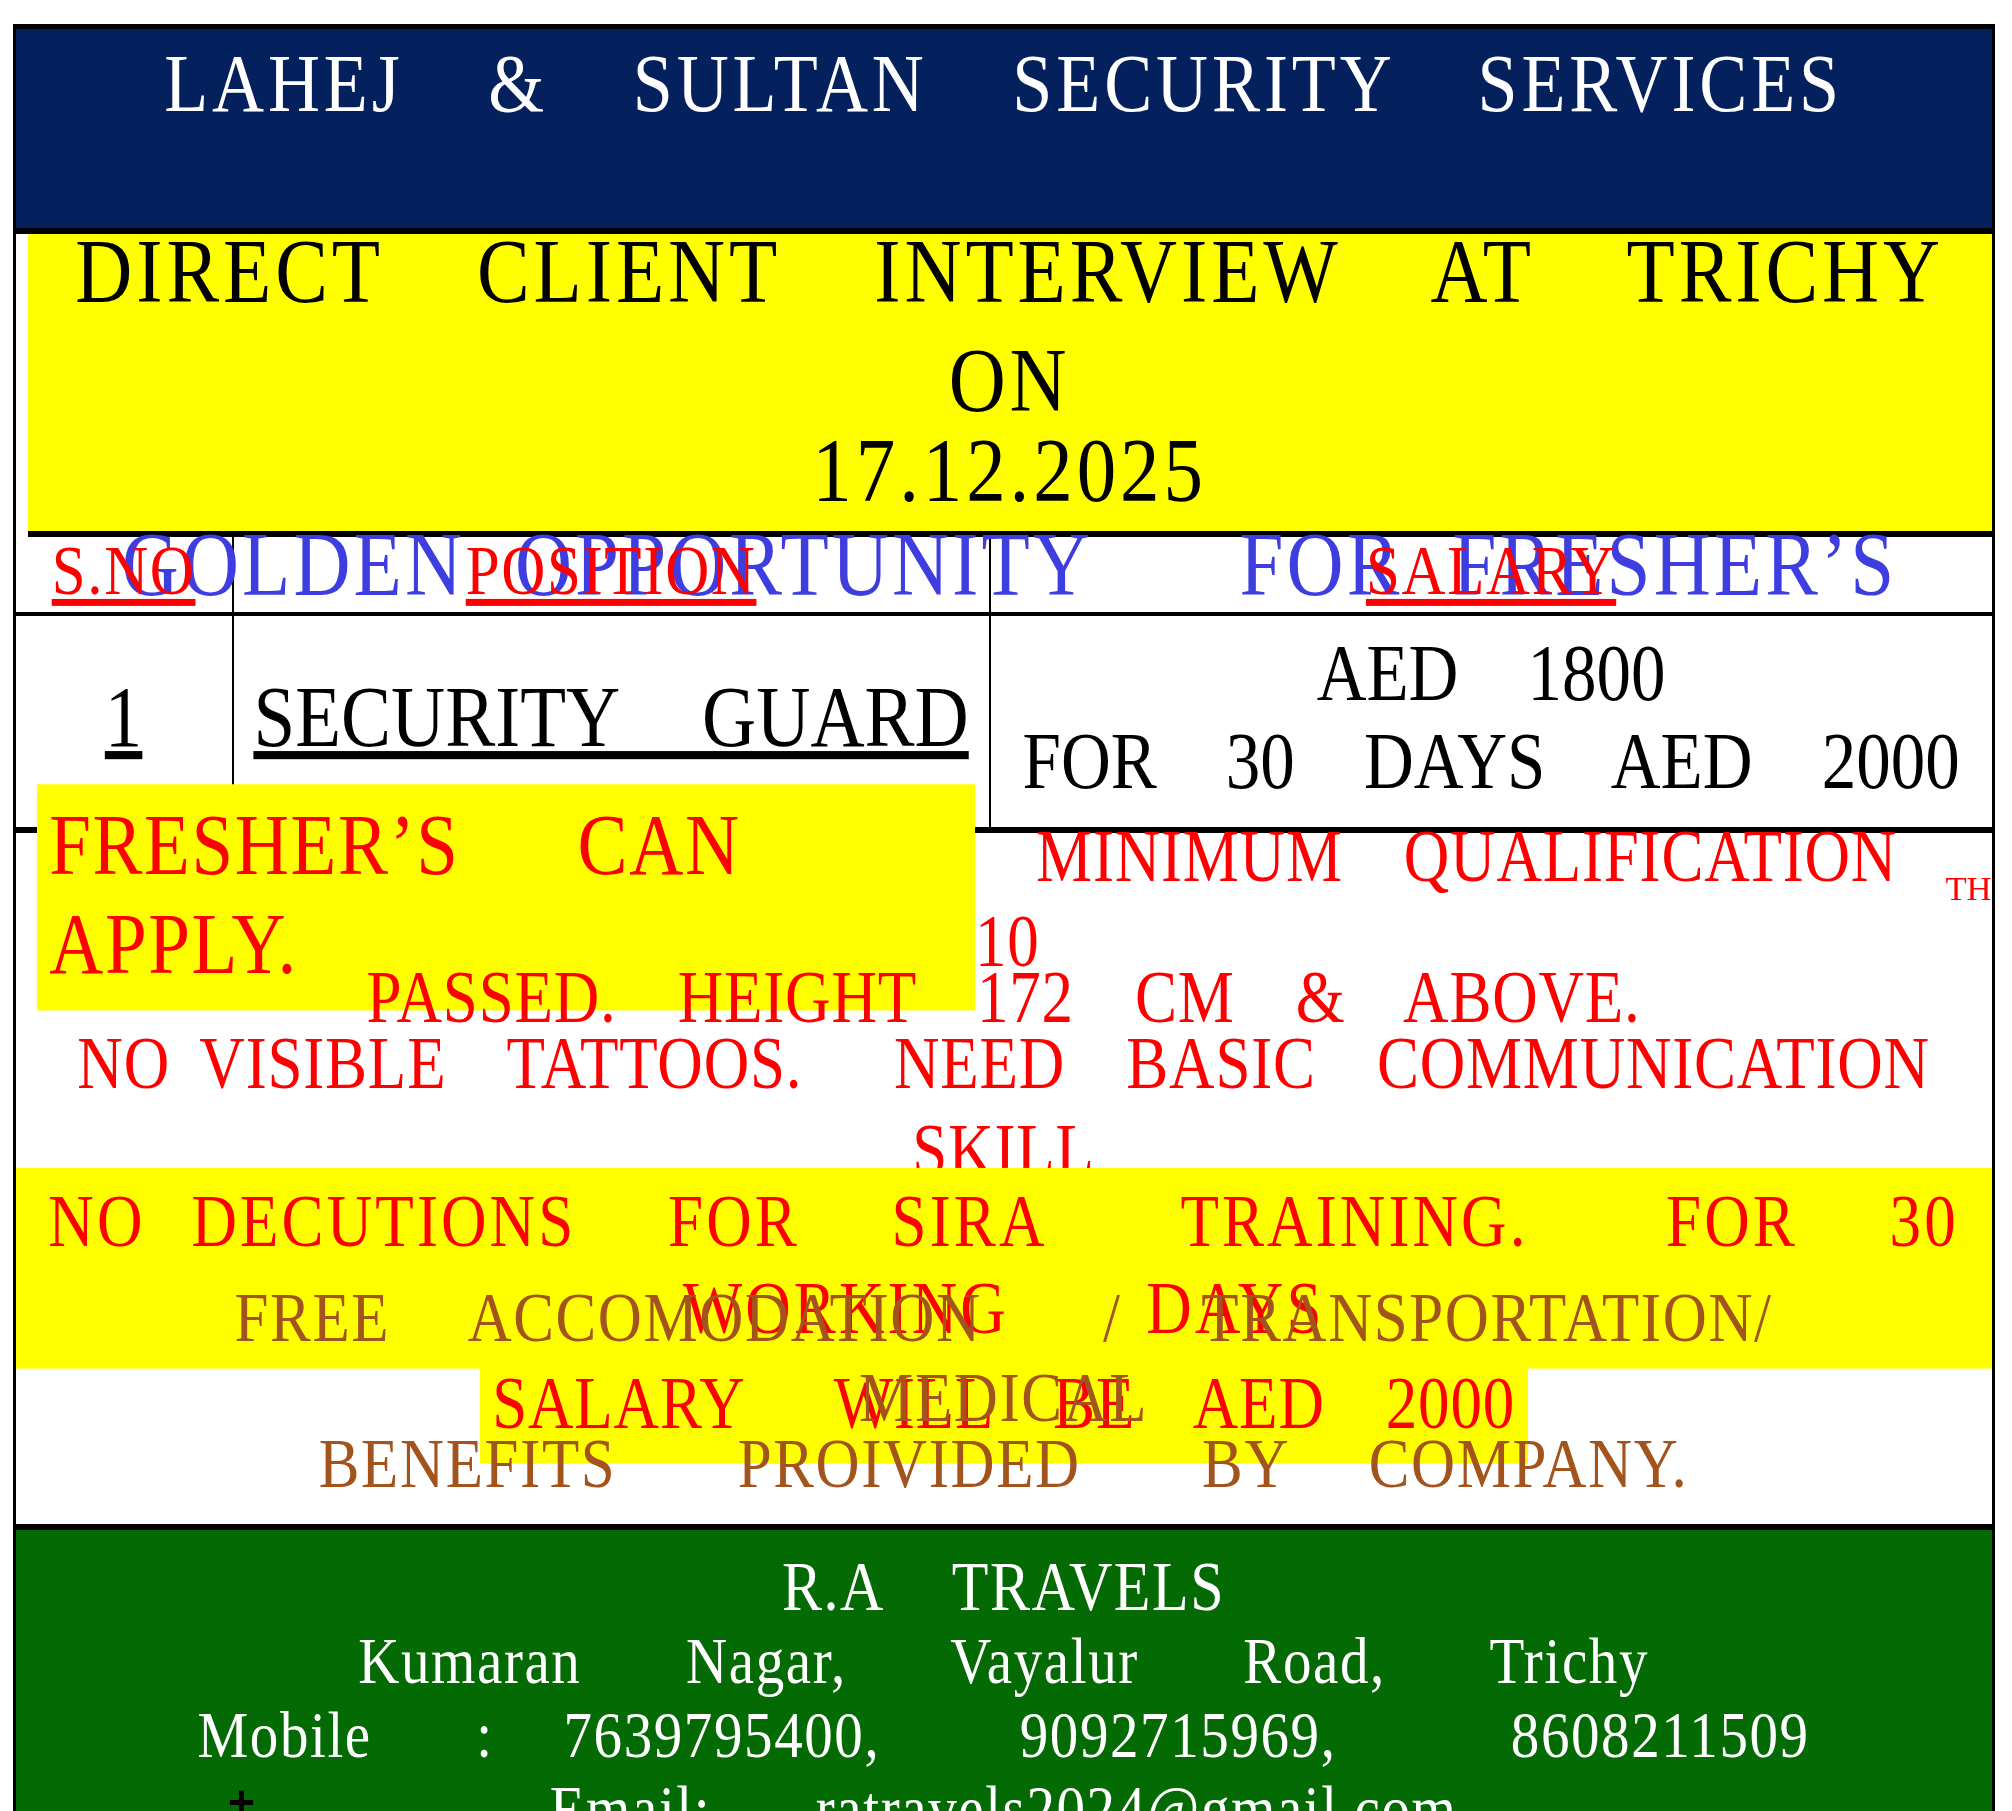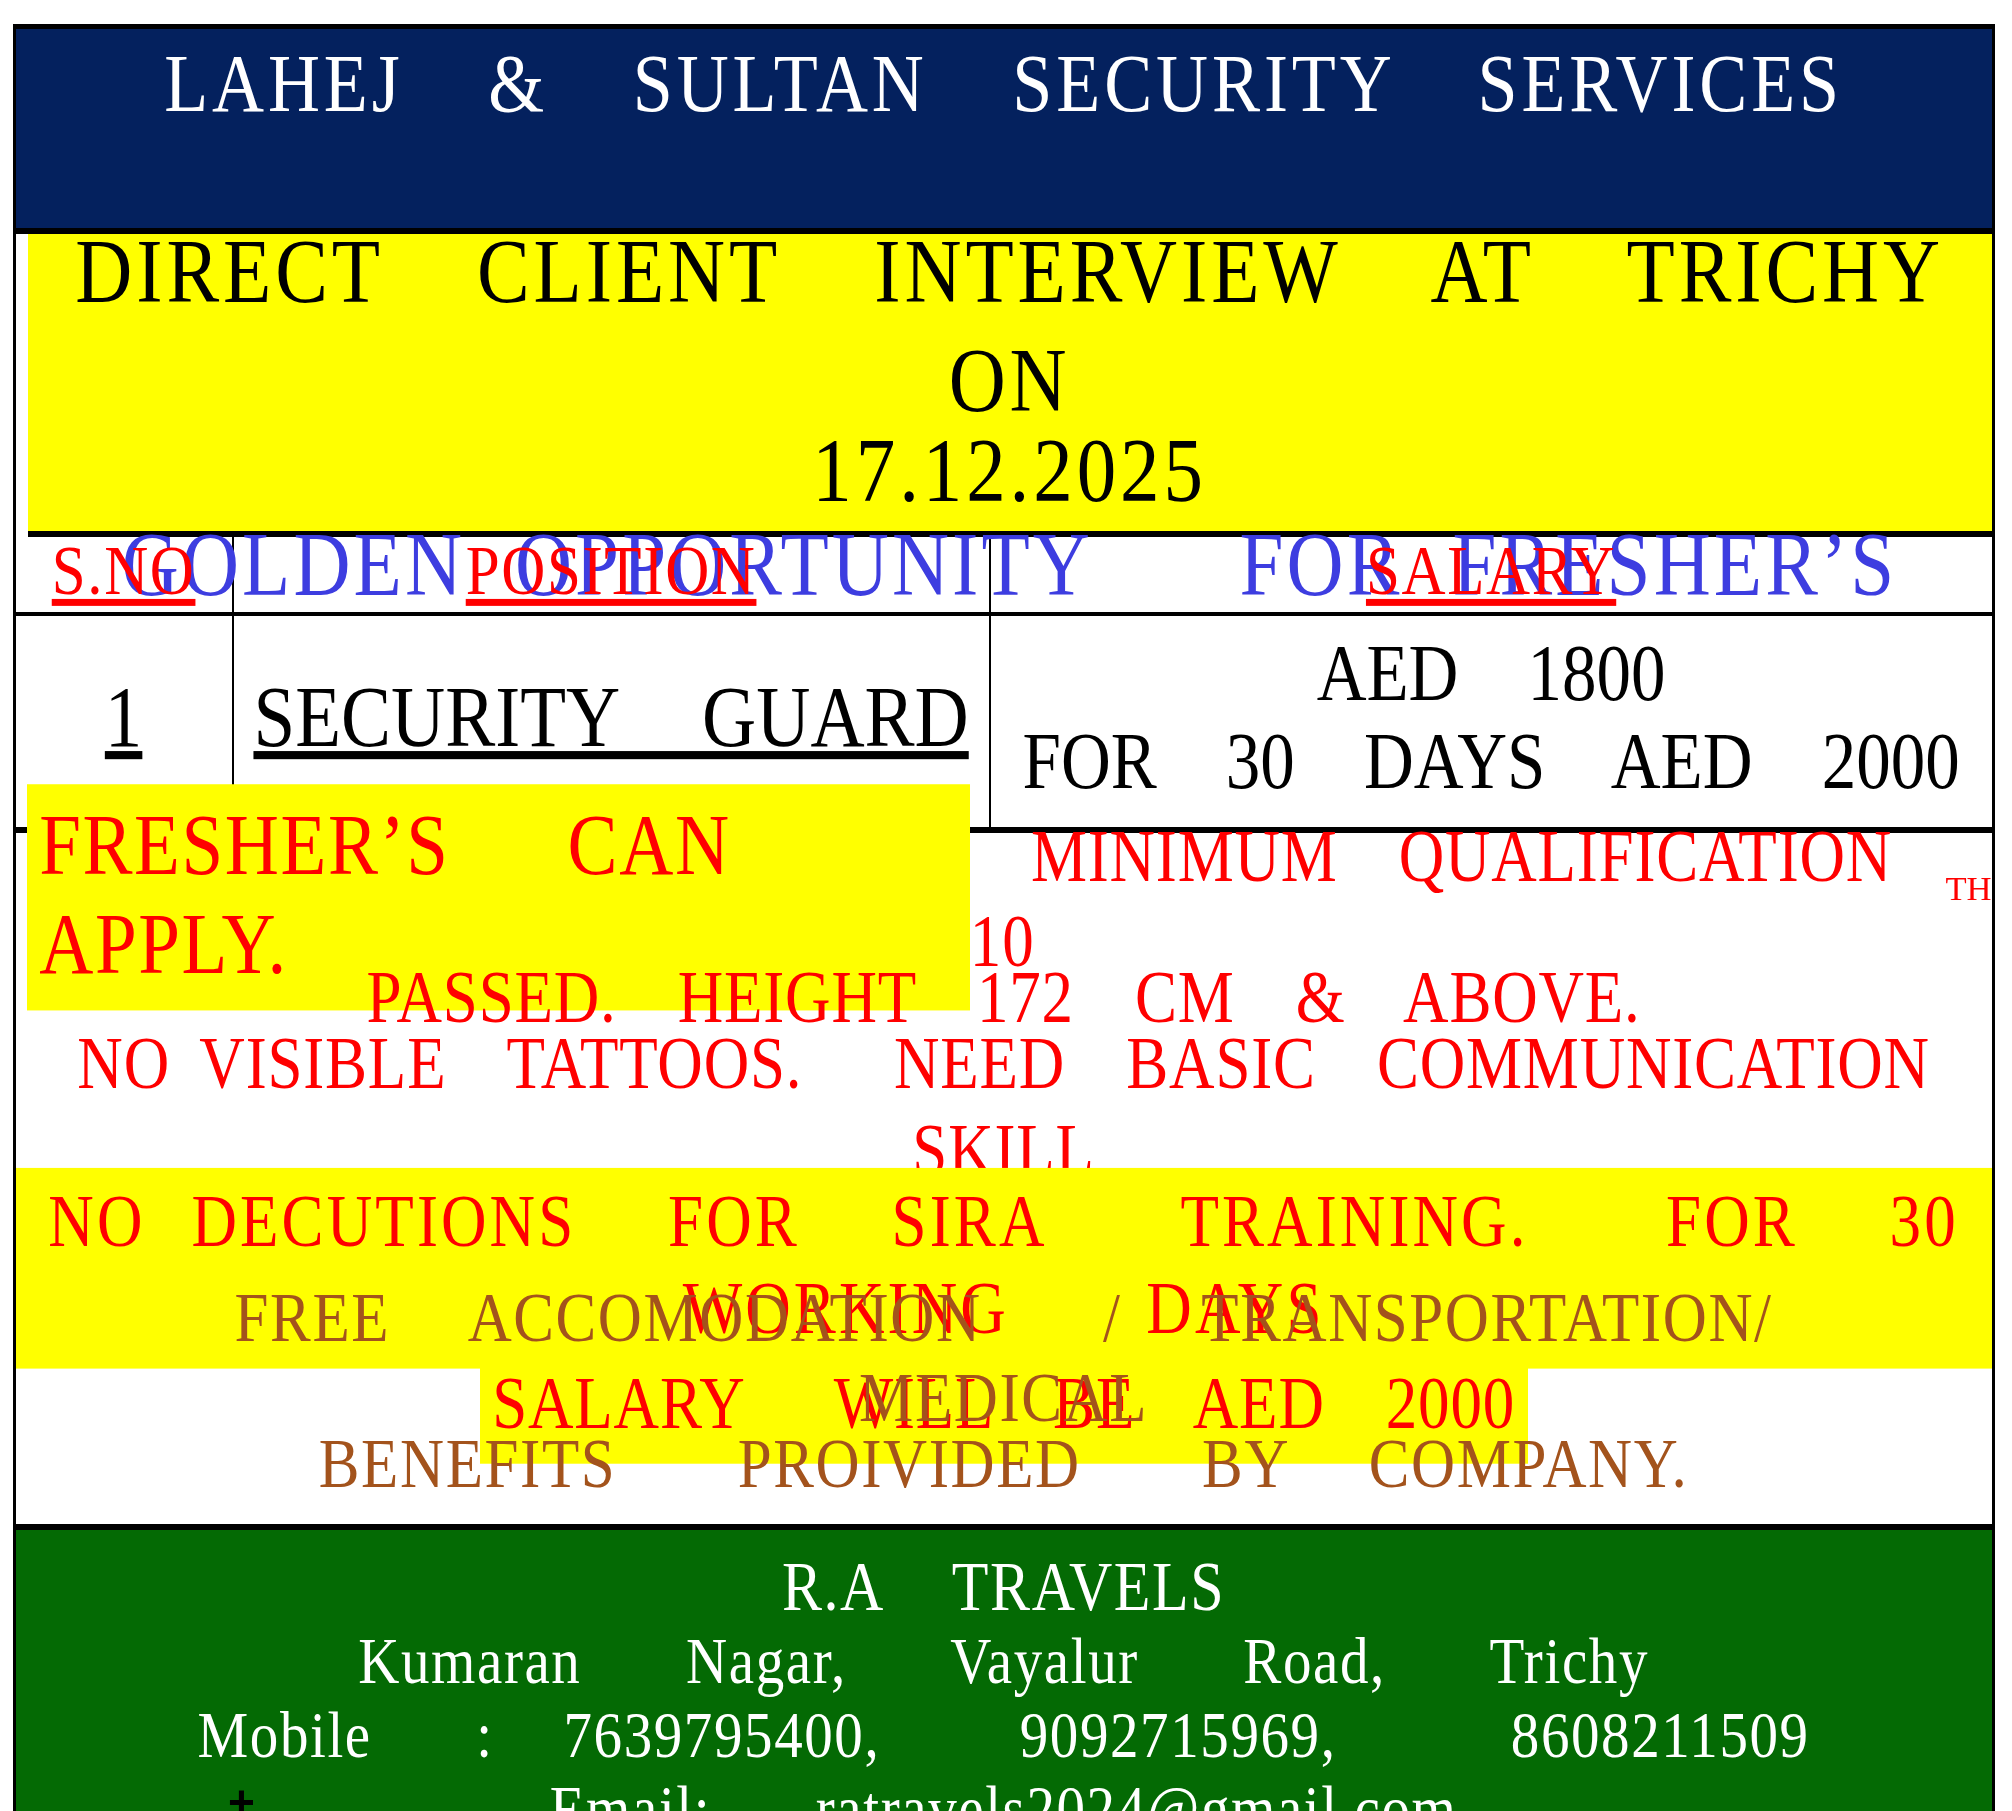"FRESHER’S CAN APPLY." .req-lineA { padding-left: 11px -> 21px }
